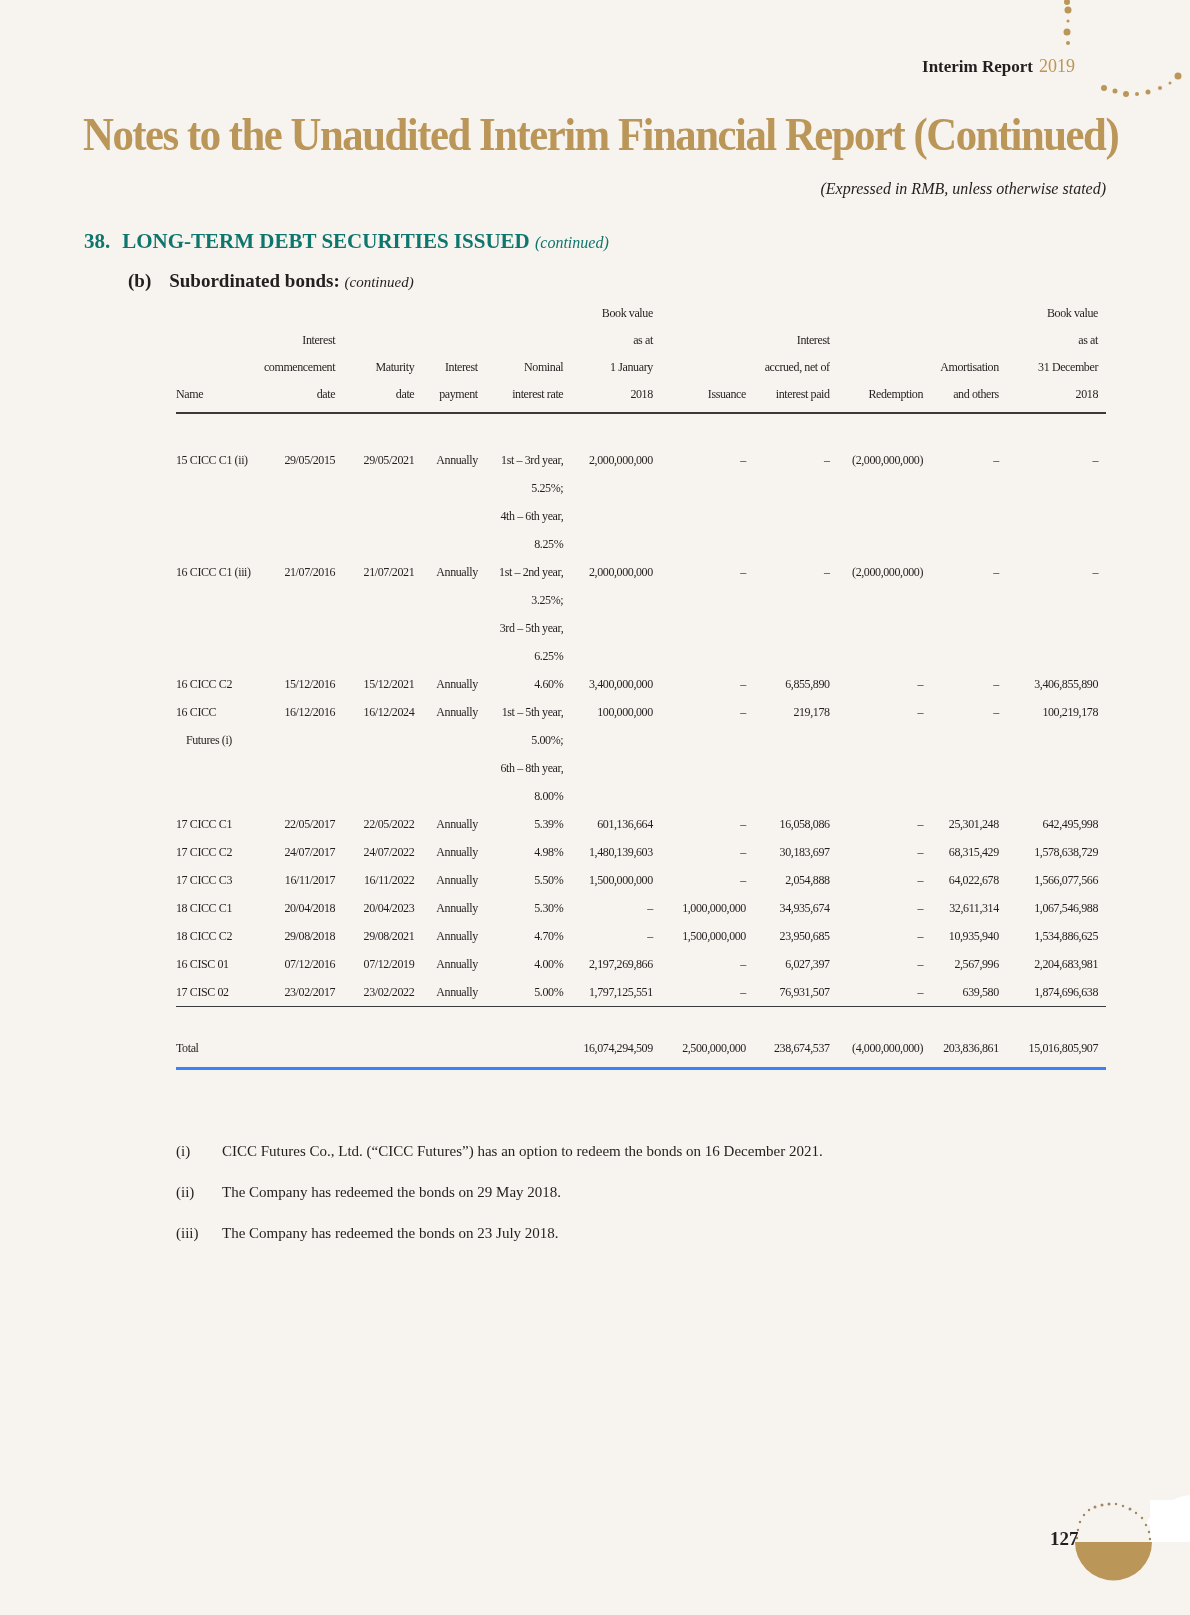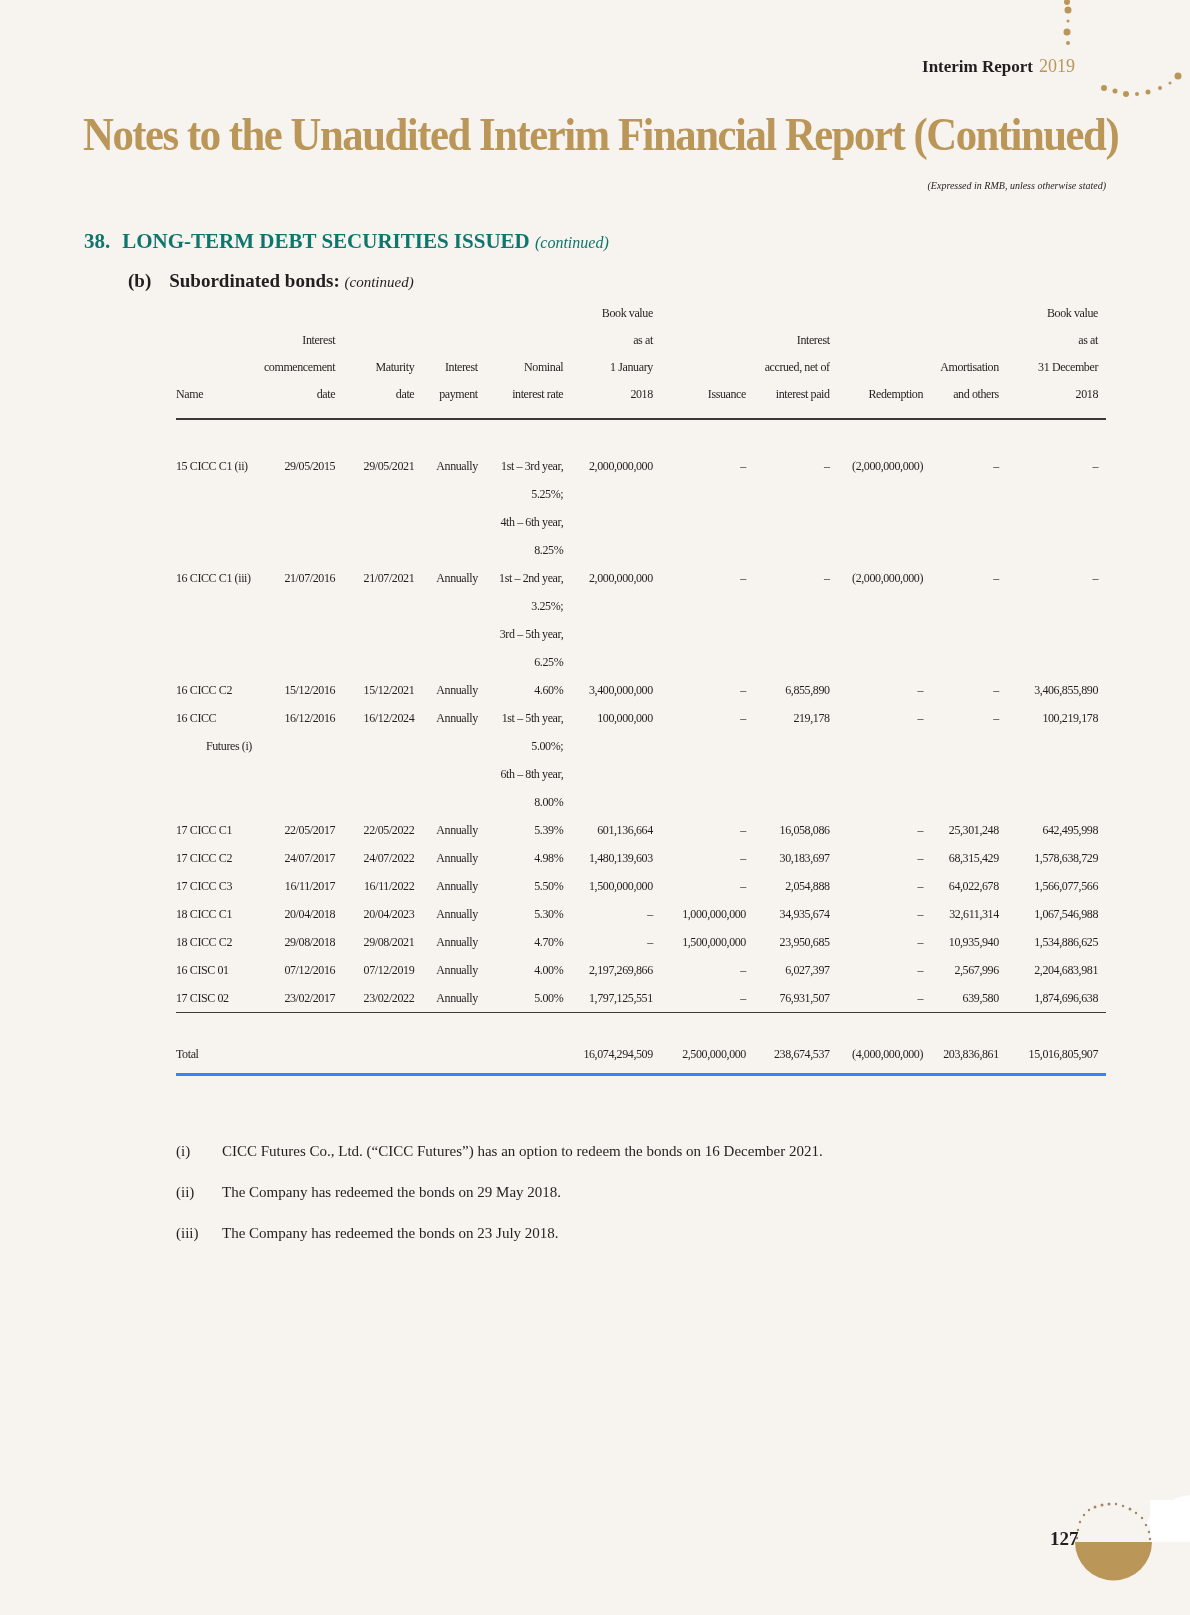"(Expressed in RMB, unless otherwise" .expressed { font-size: 10px -> 16px }
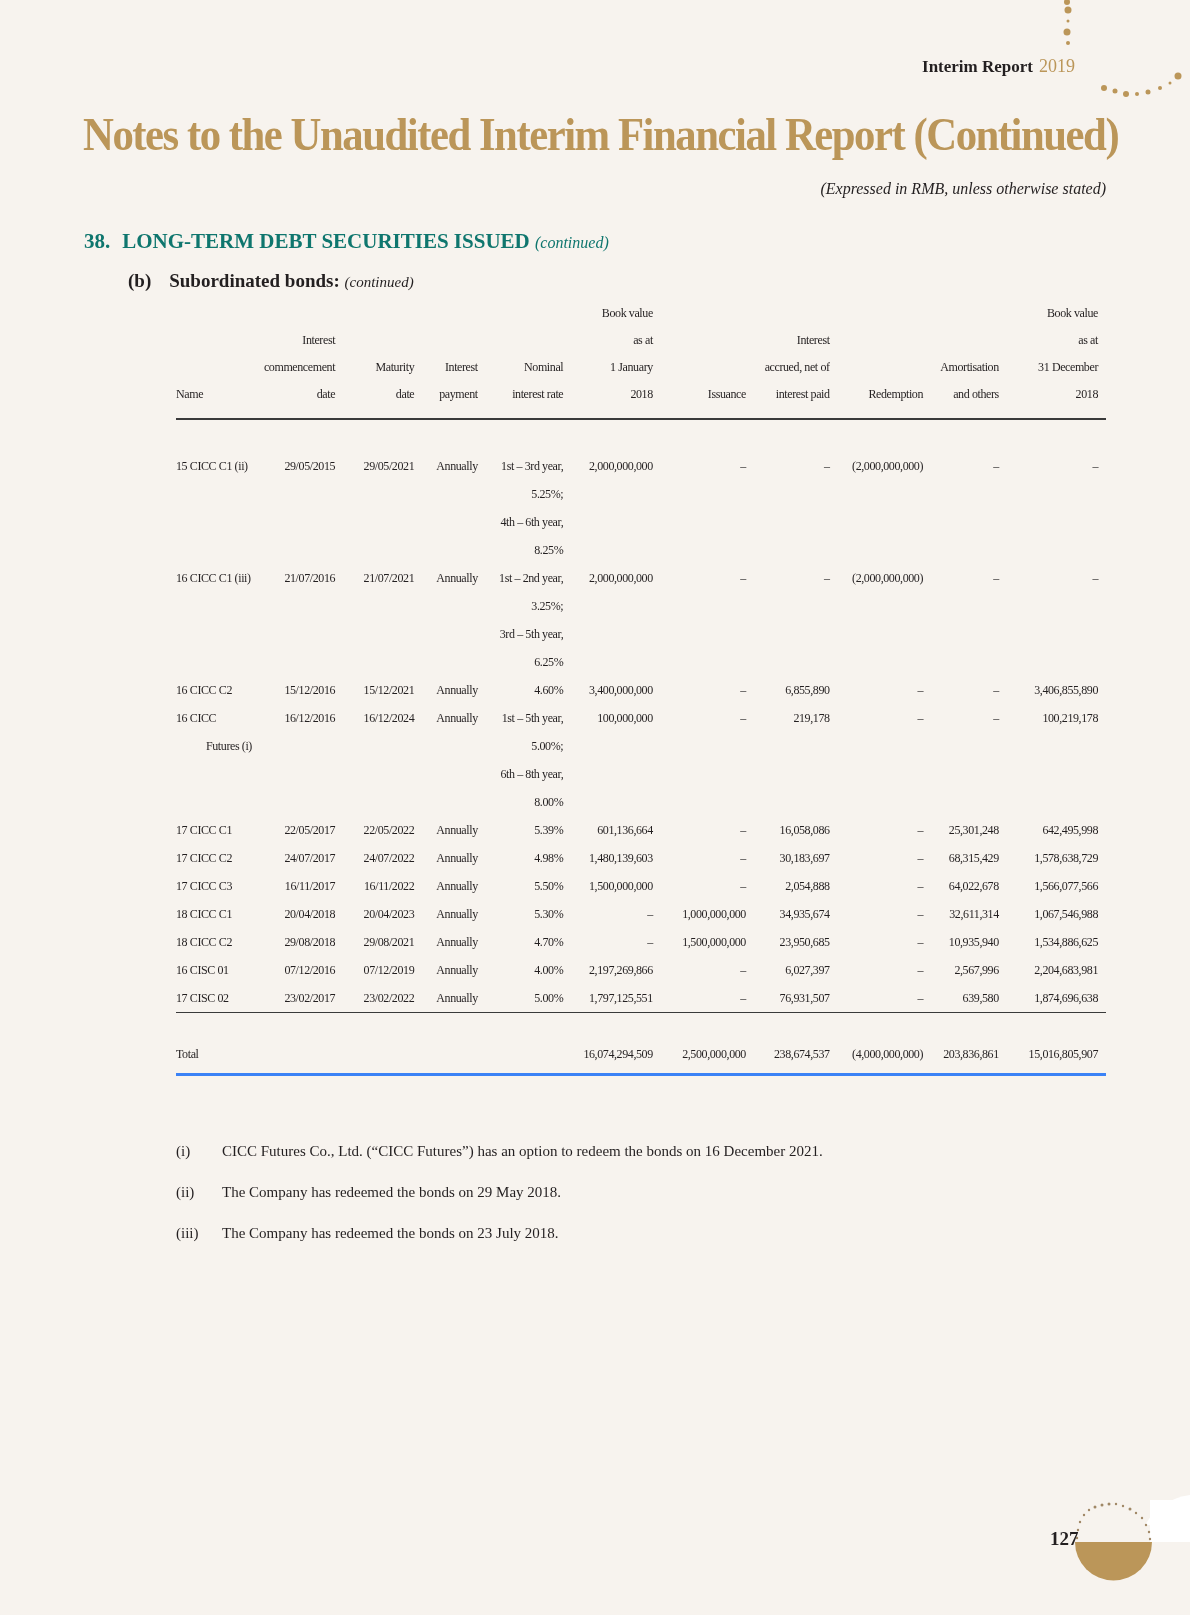"Book value" table.bonds th { padding: 0 8px 10px 4px -> 0 8px 4px 4px }
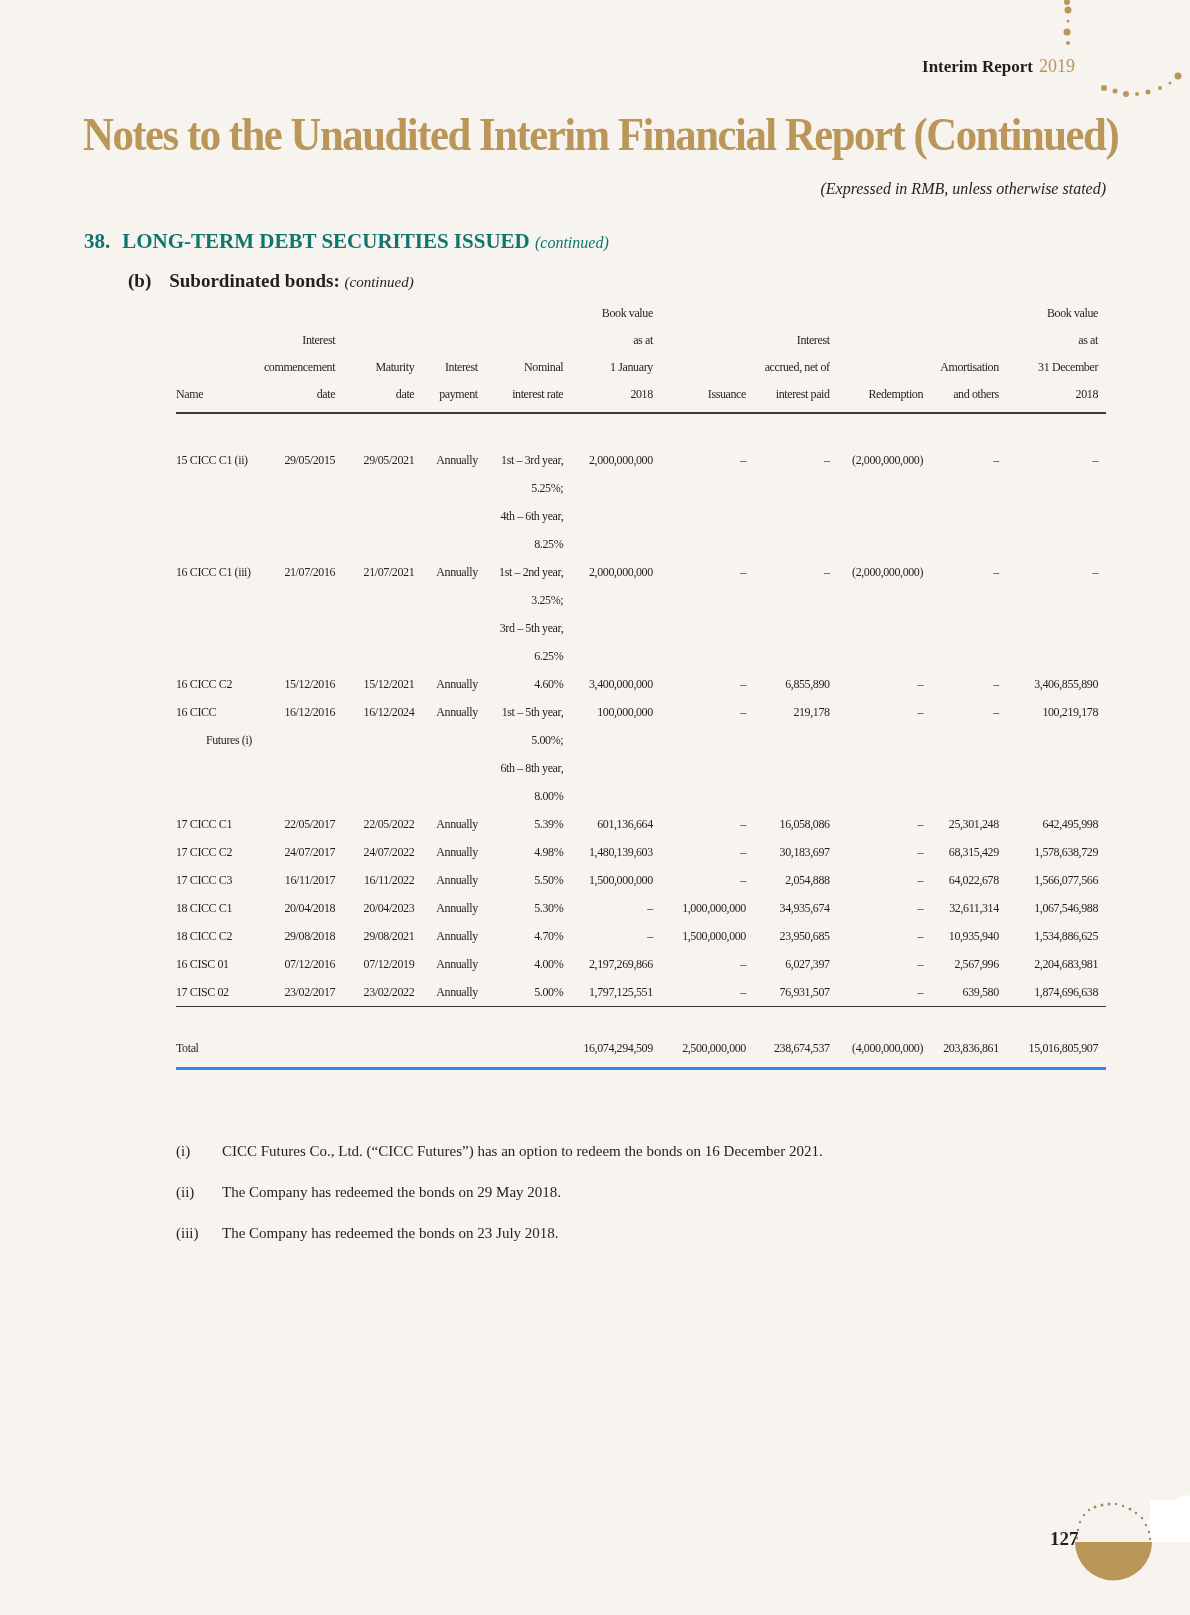"Futures (i)" table.bonds td.name-col .l2 { text-align: right -> none }
